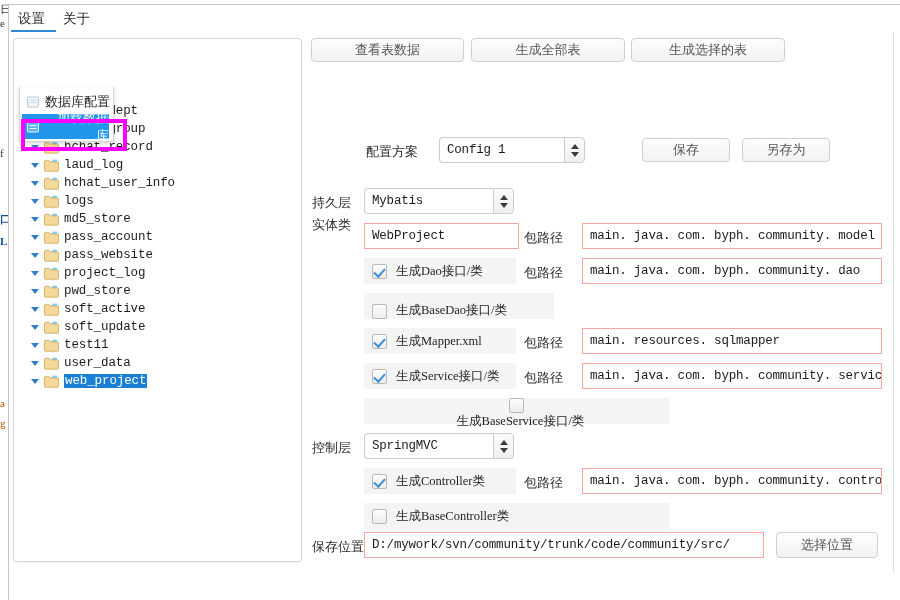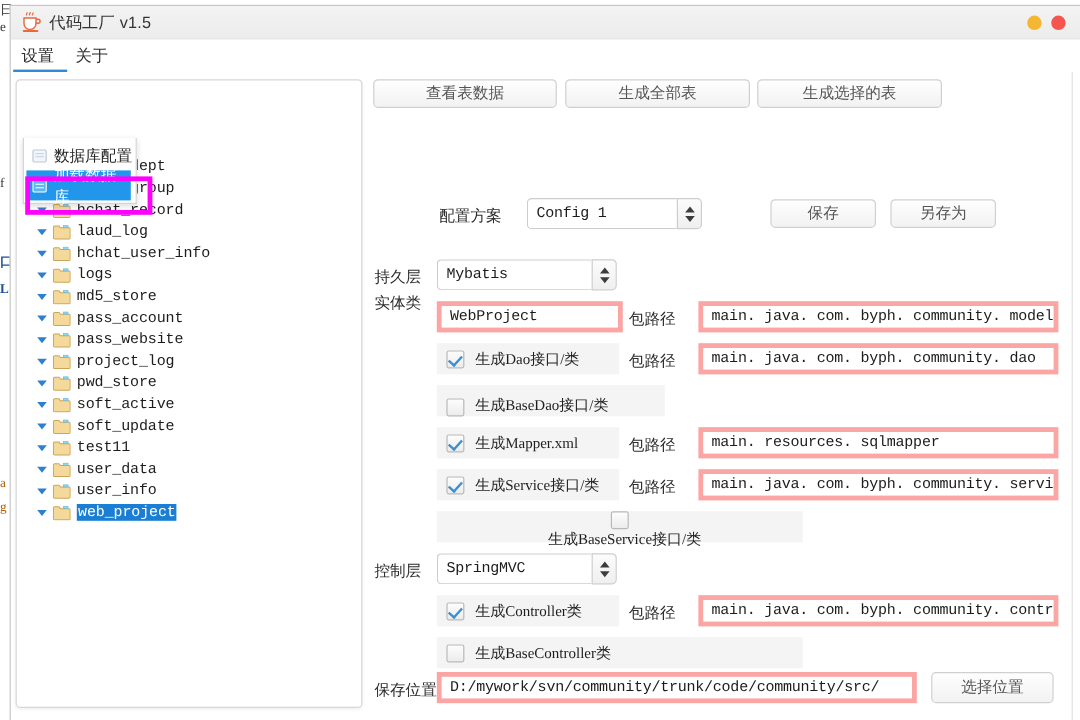"代码工厂 v1.5" div { html: <div> <svg> <path></path> <path></path> <path></path> <rect></rect> </svg> <span>代码工厂 v1.5</span> <div> <div></div> <div></div> </div> </div> -> none }
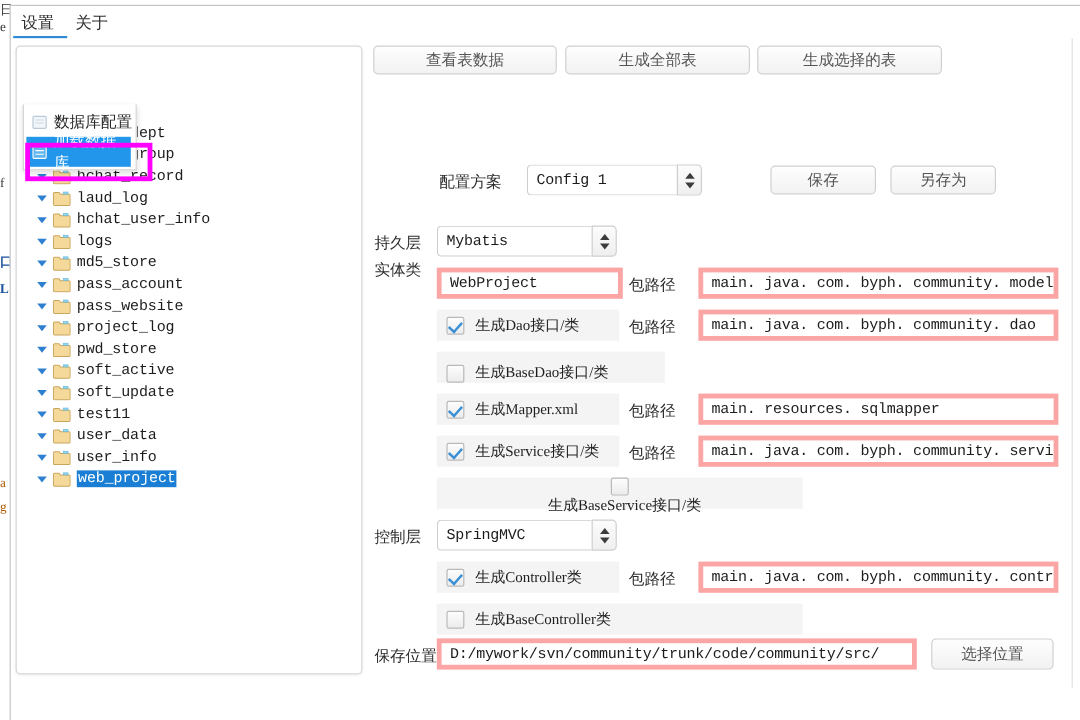"数据库配置" #dropdown { text-align: none -> right }
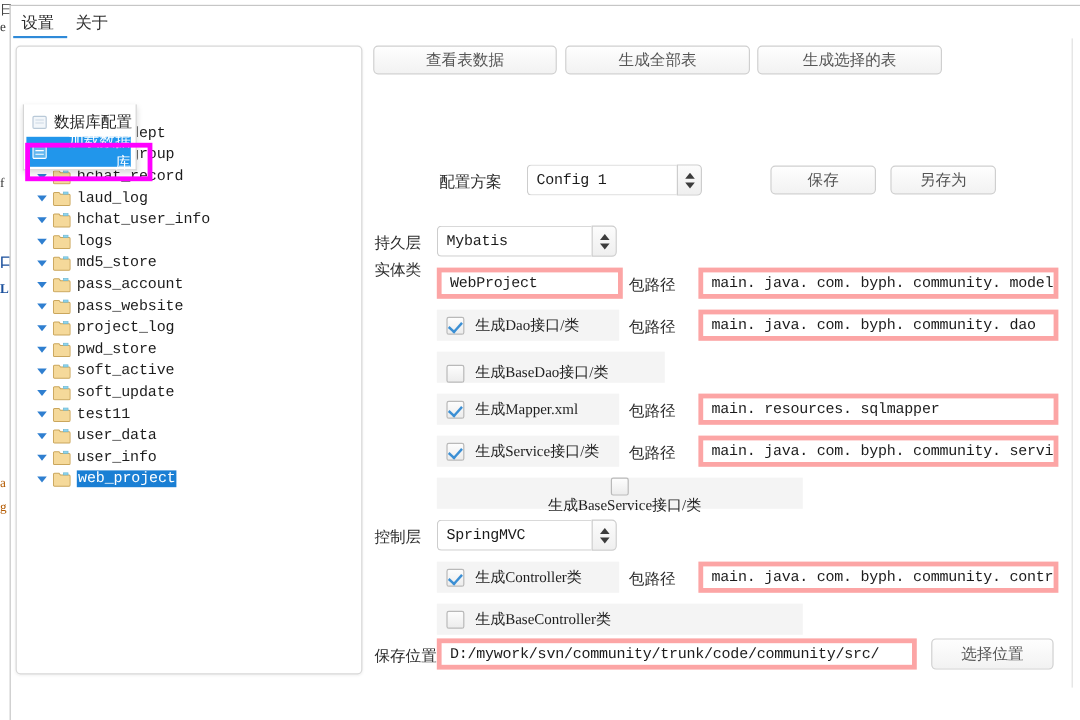"WebProject" .txt { border: 4px solid #fca5a5 -> 1px solid #fca5a5 }
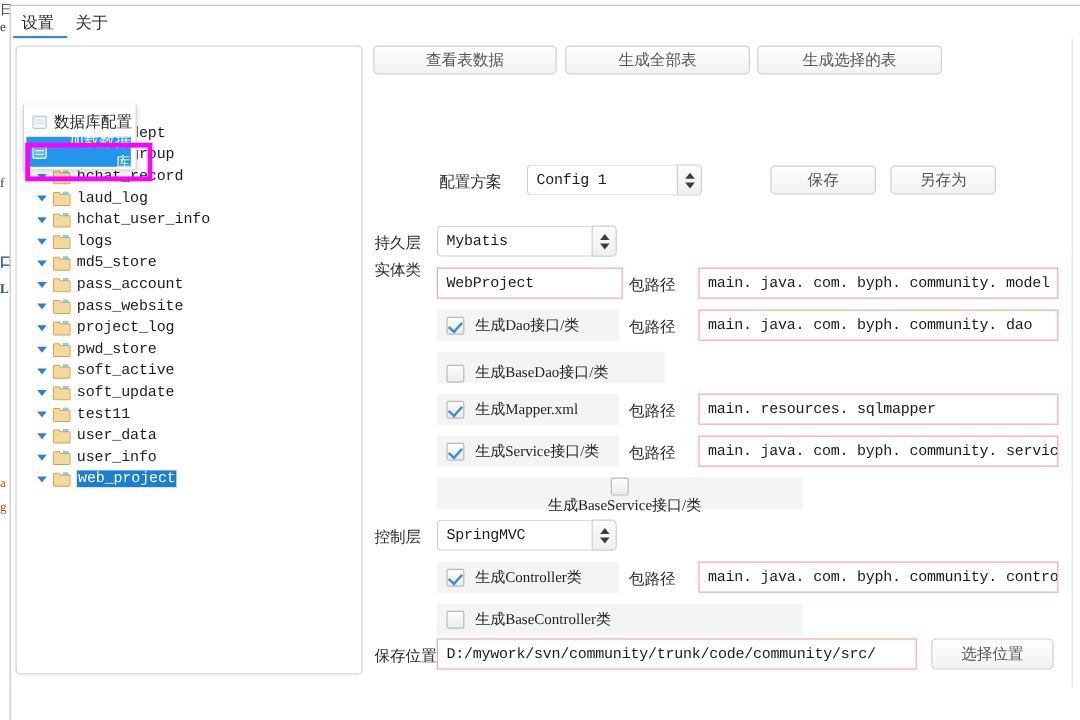"user_info" div.tree-row { html: <div> <span> <span></span> </span> <svg> <path></path> <rect></rect> </svg> <span>user_info</span> </div> -> none }
